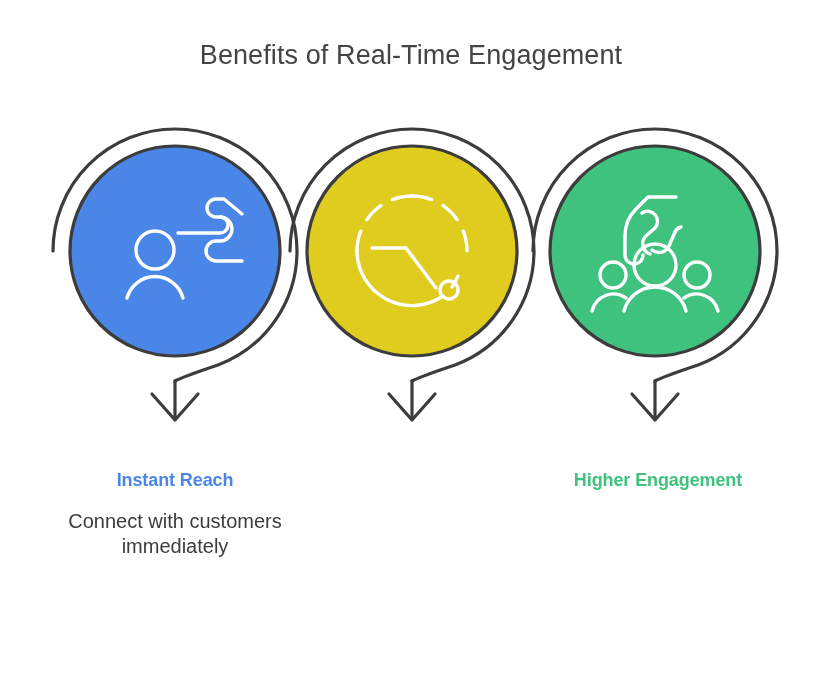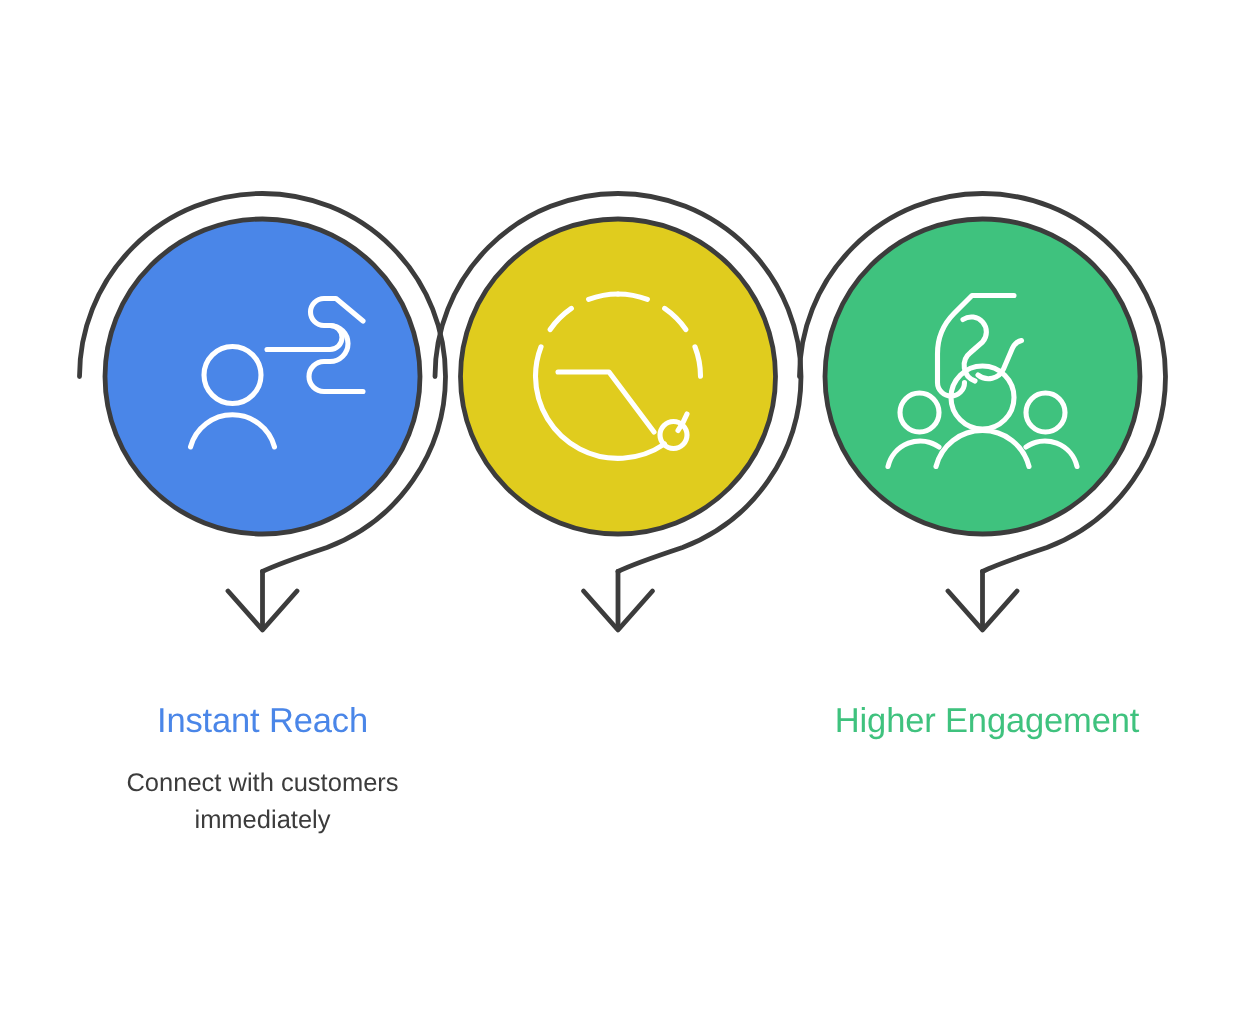"Benefits of Real-Time Engagement" div.title { html: none -> <div>Benefits of Real-Time Engagement</div> }
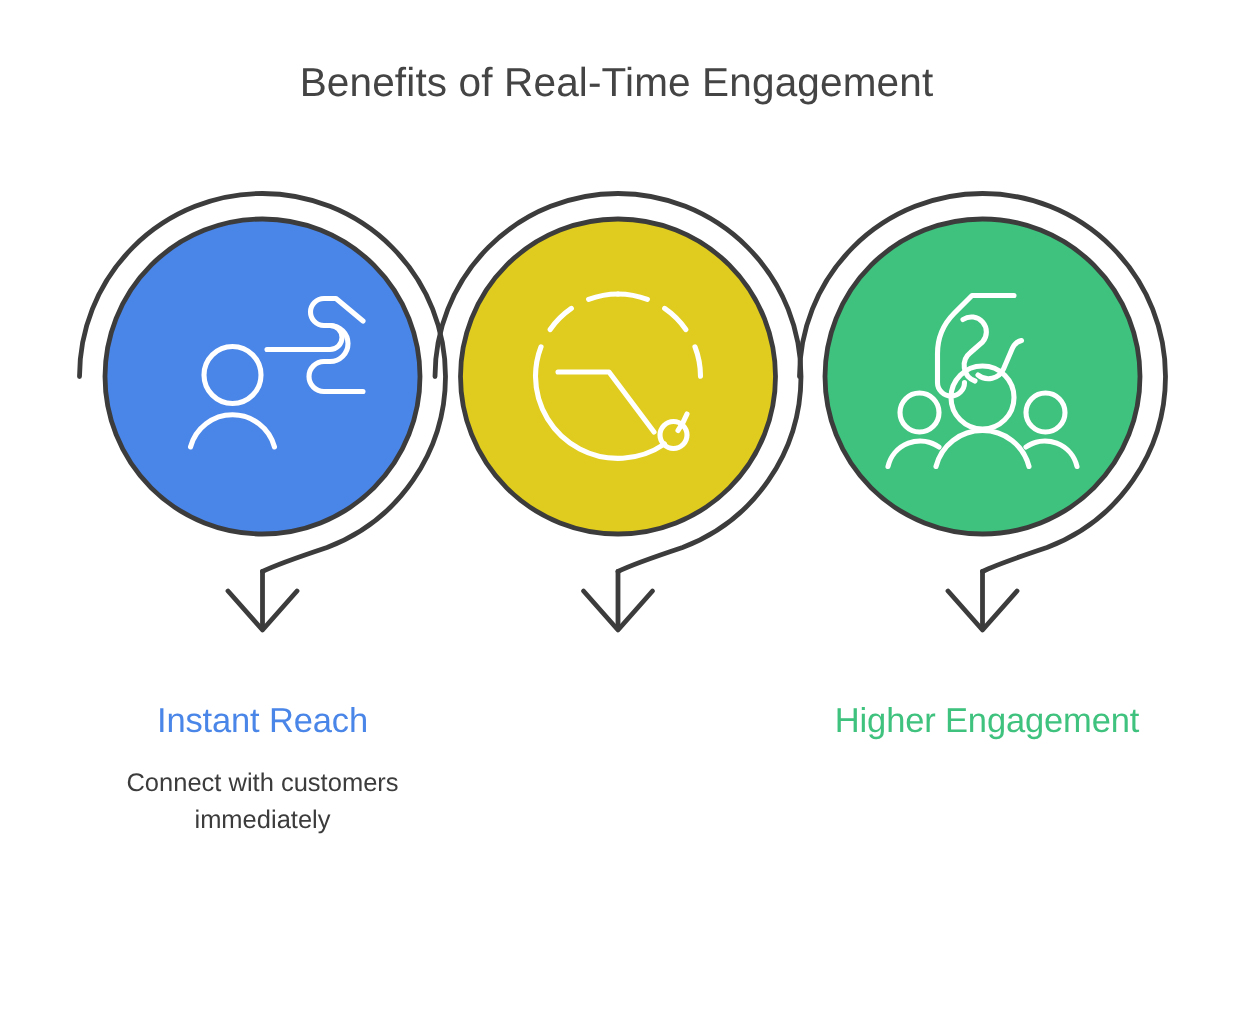"Instant Reach" .col-heading { font-size: 23px -> 18px; font-weight: normal -> bold }
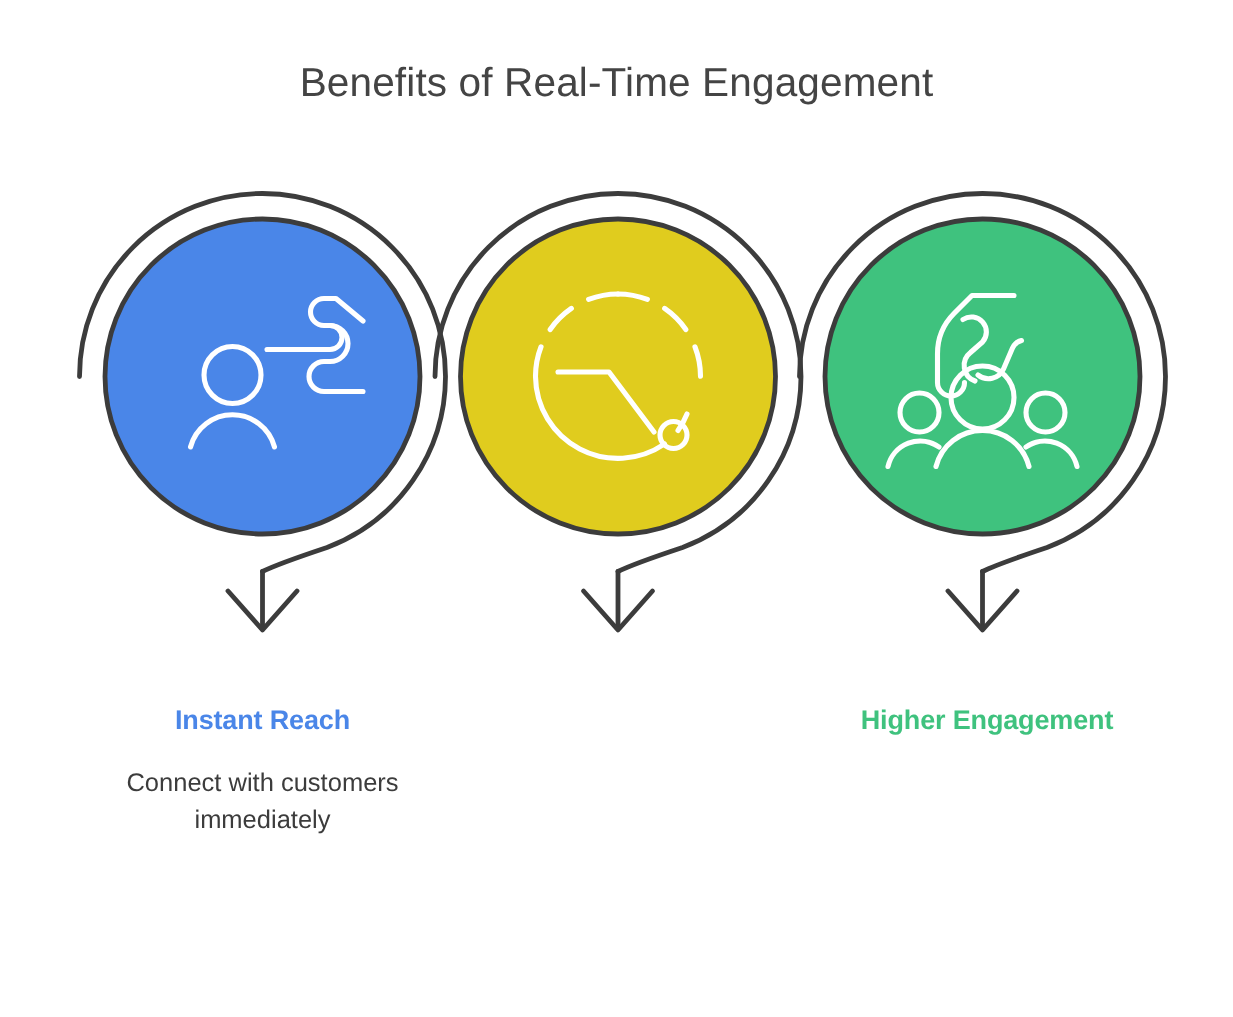"Connect with customers immediately" .col-body { font-size: 17px -> 20px }
